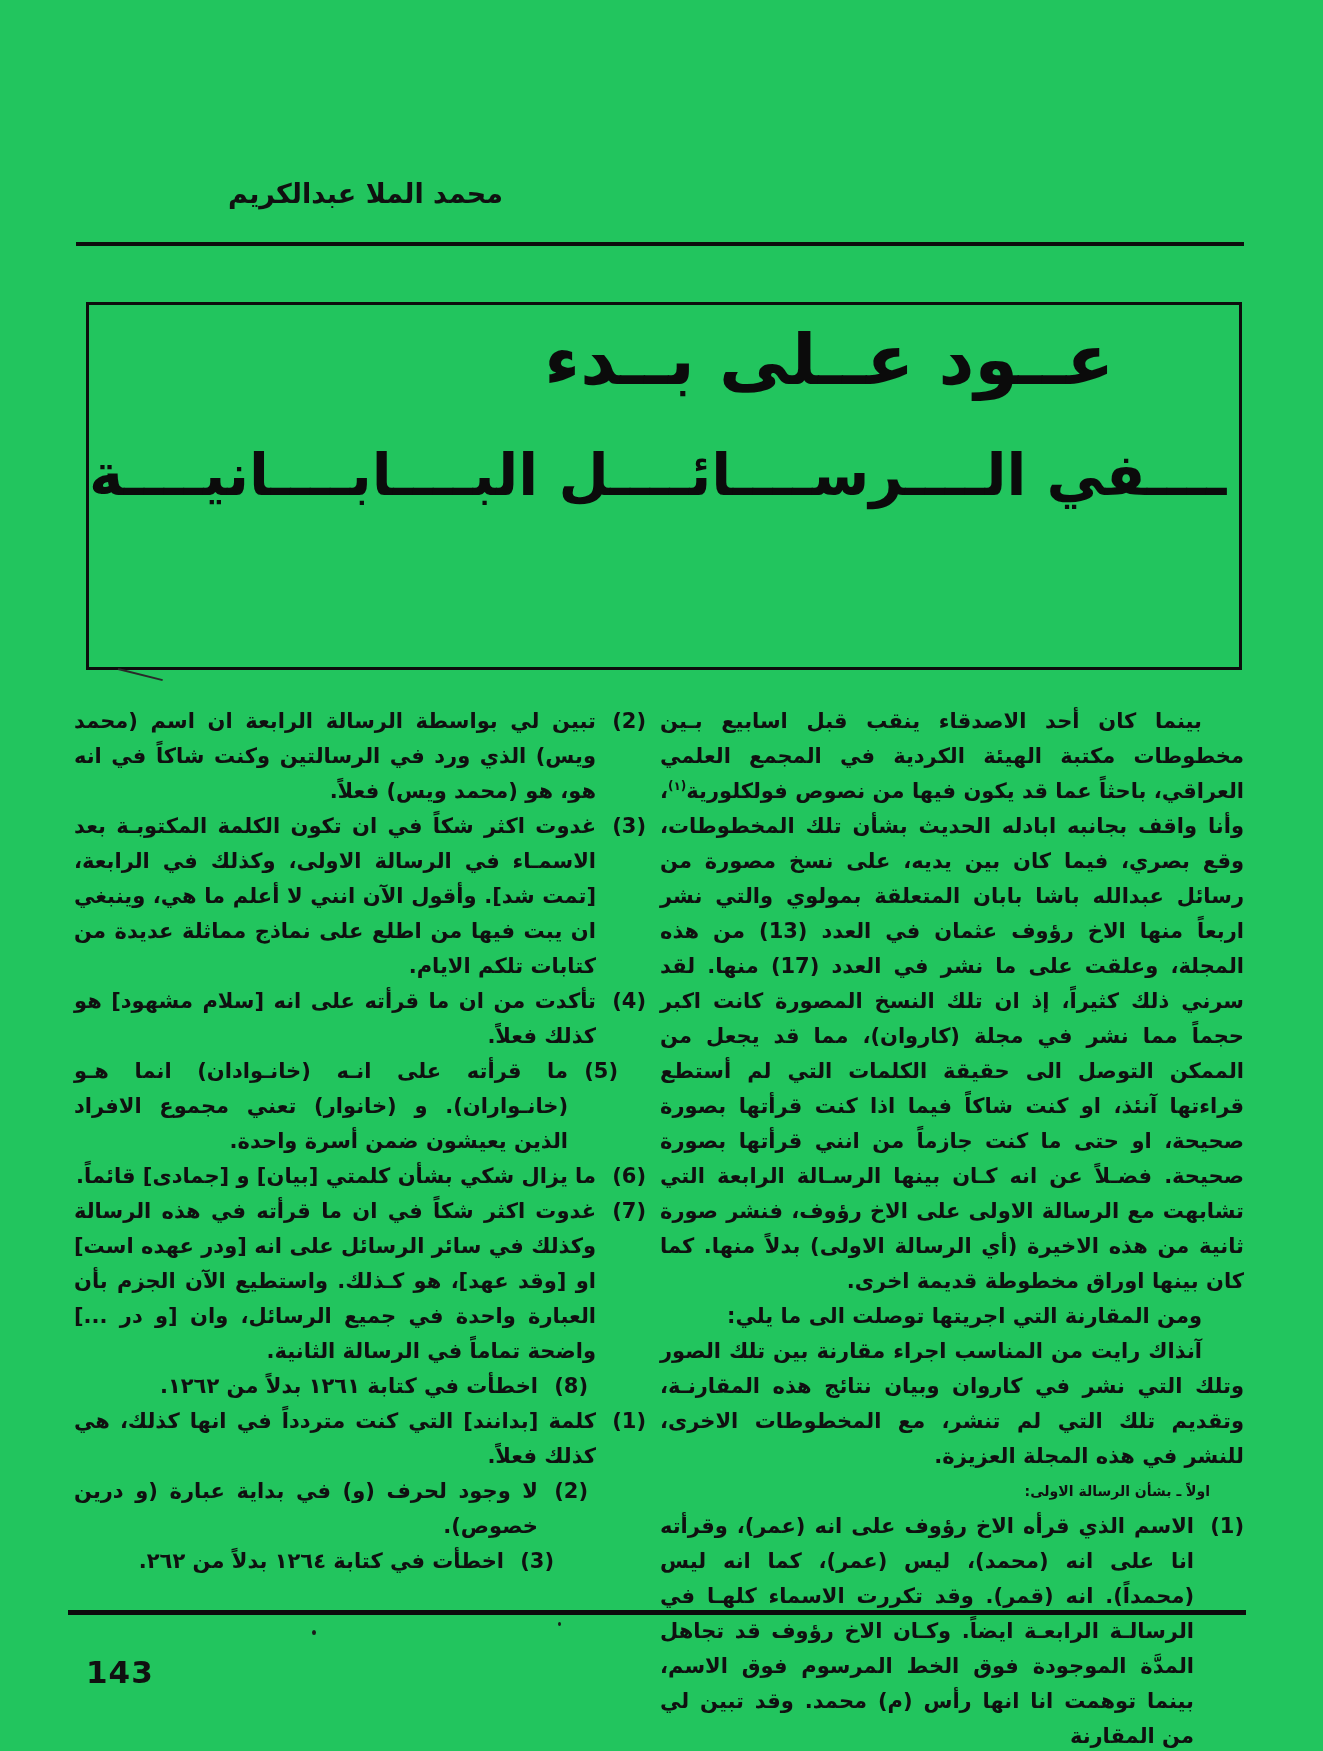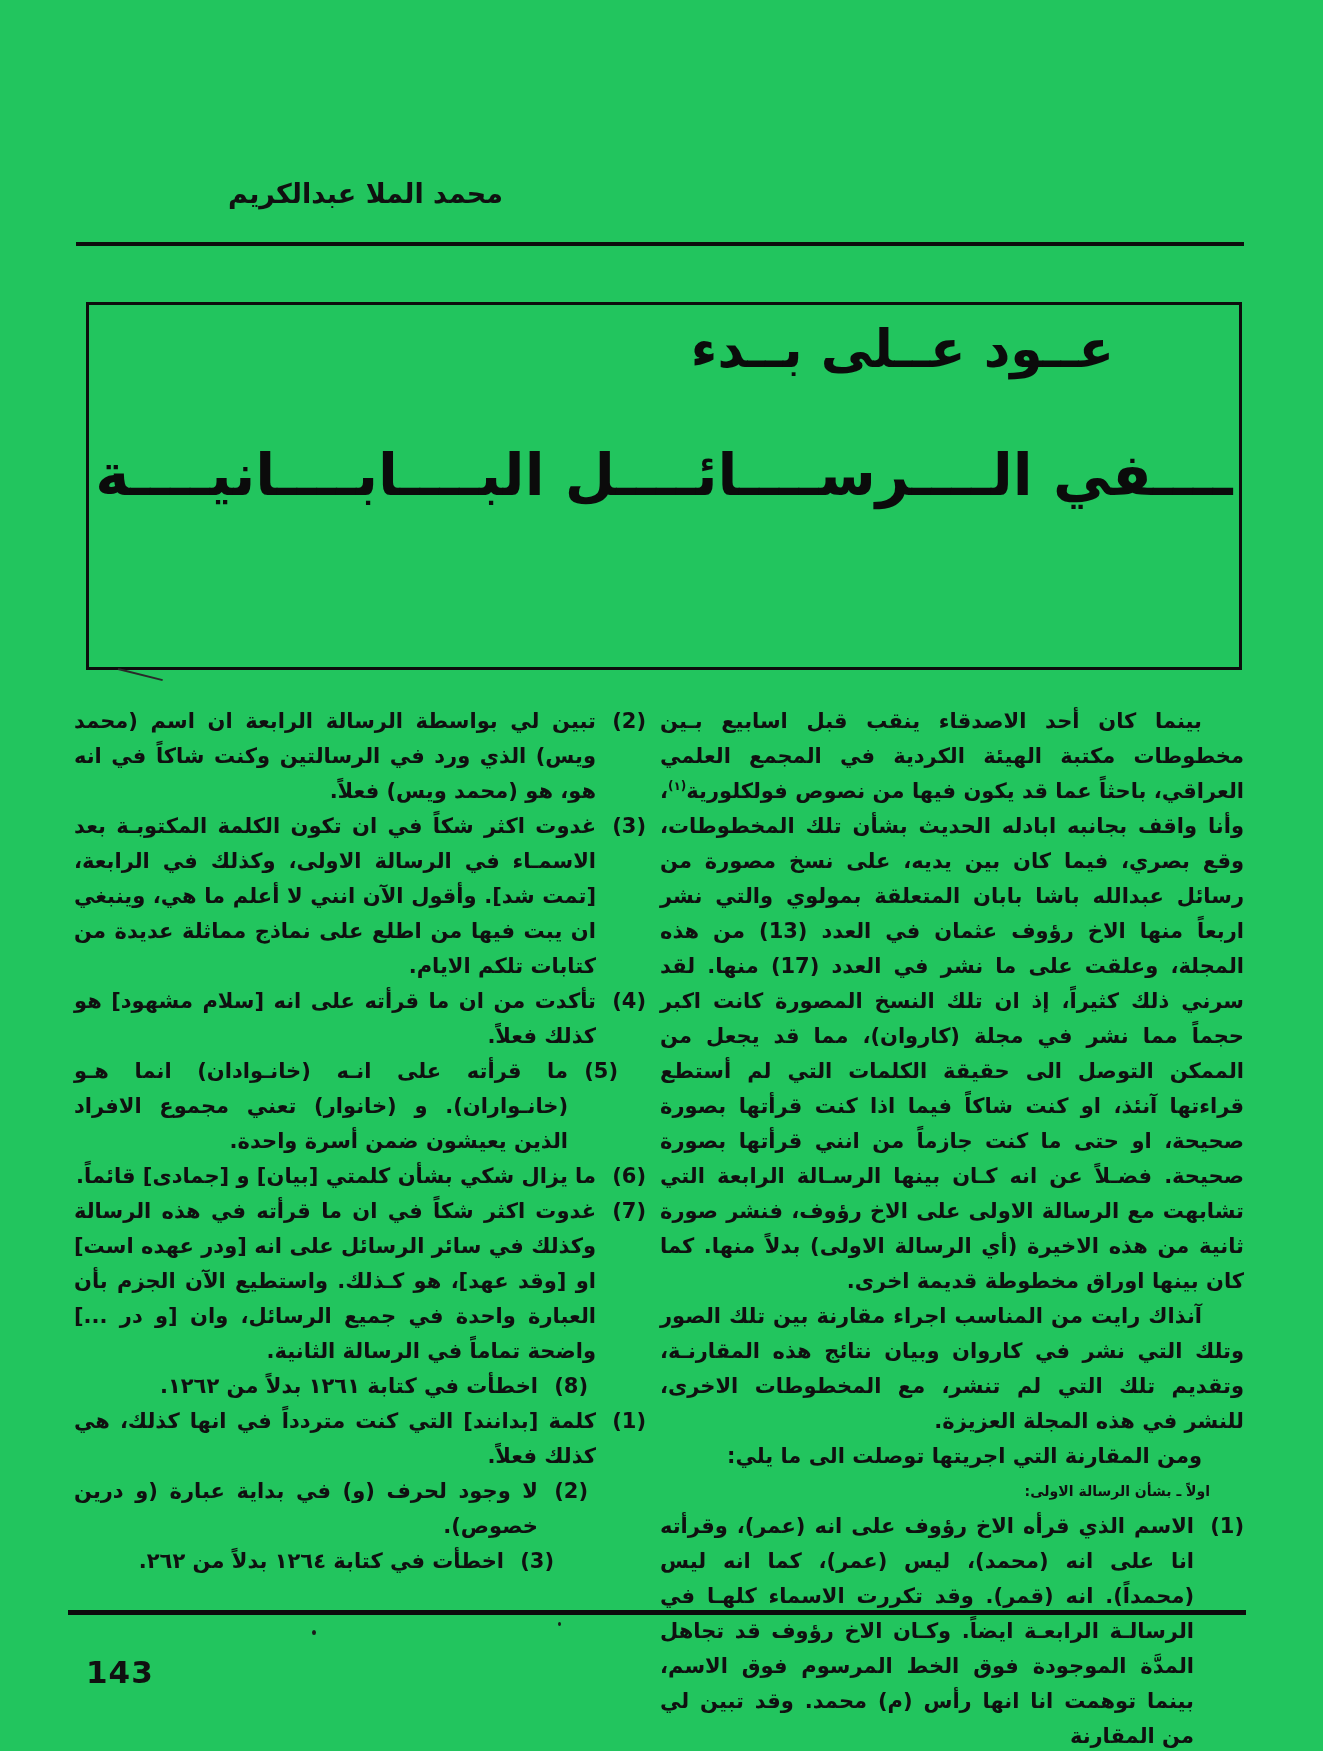"عــود عــلى بــدء" .title-line1 { font-size: 52px -> 70px }
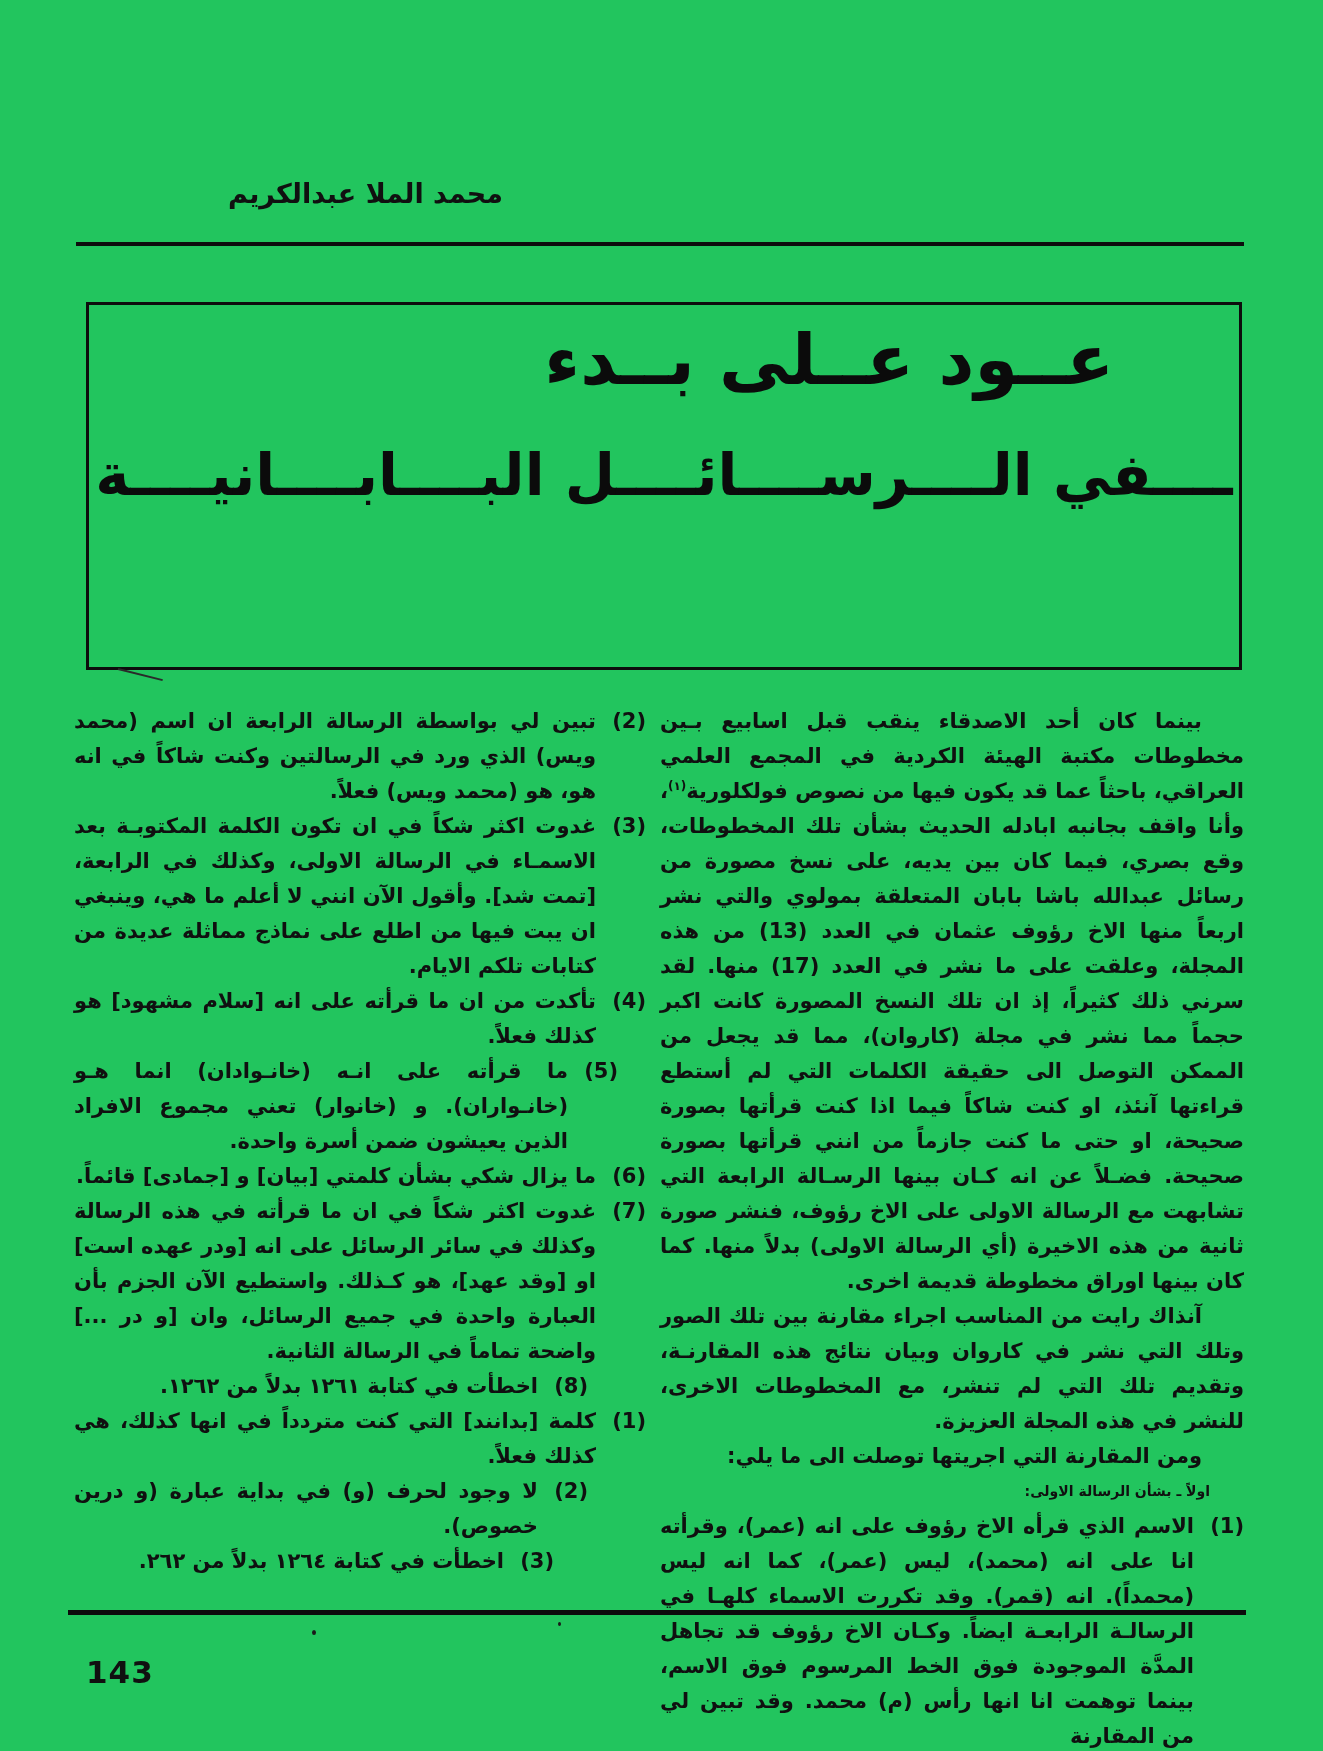"ــــفي الــــرســــائــــل" .title-line2 { text-align: center -> left }
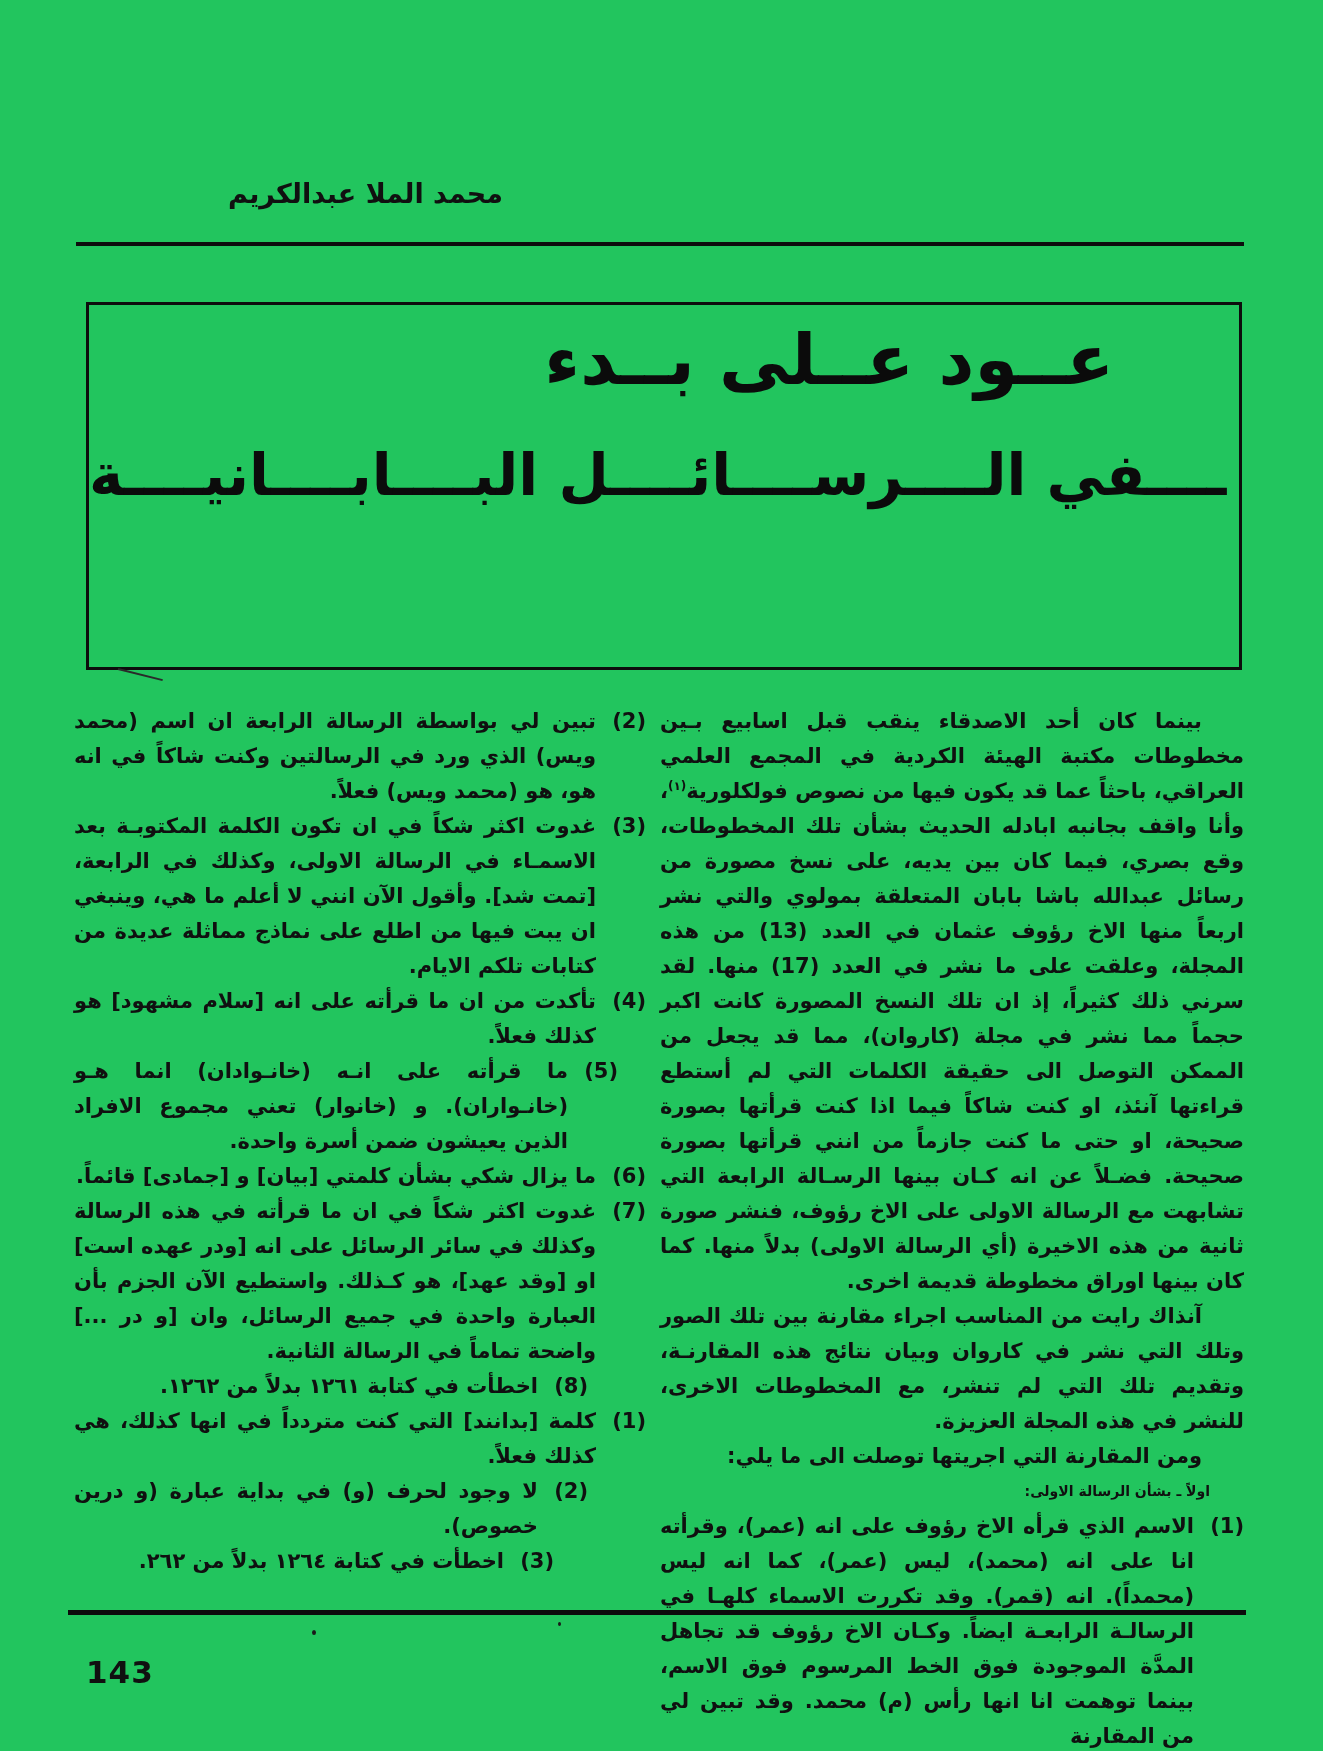"آنذاك رايت من المناسب اجراء" p.para { order: before "ومن المقارنة التي اجريتها توصلت" -> after "ومن المقارنة التي اجريتها توصلت" }
